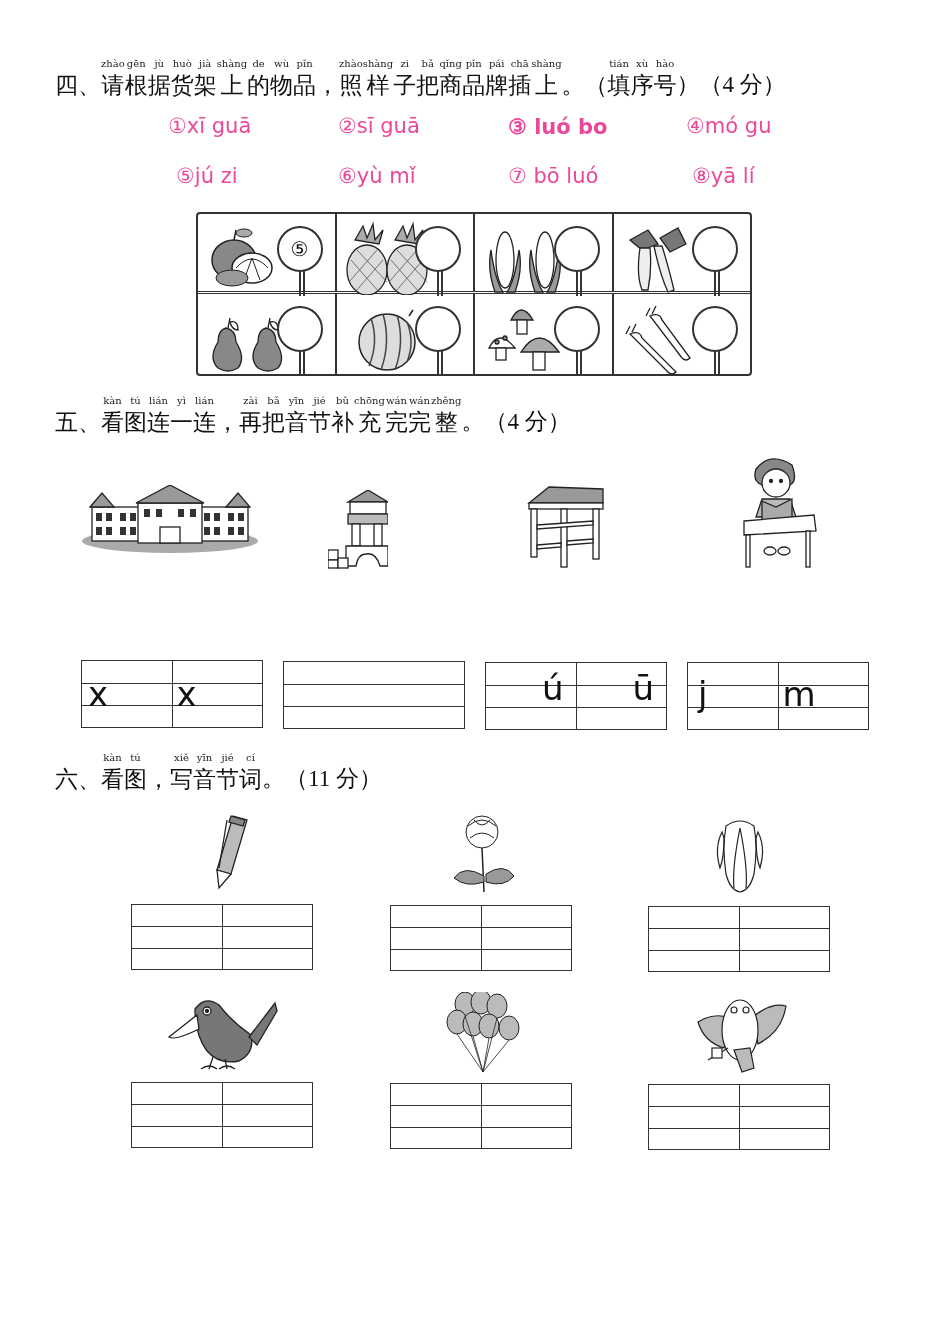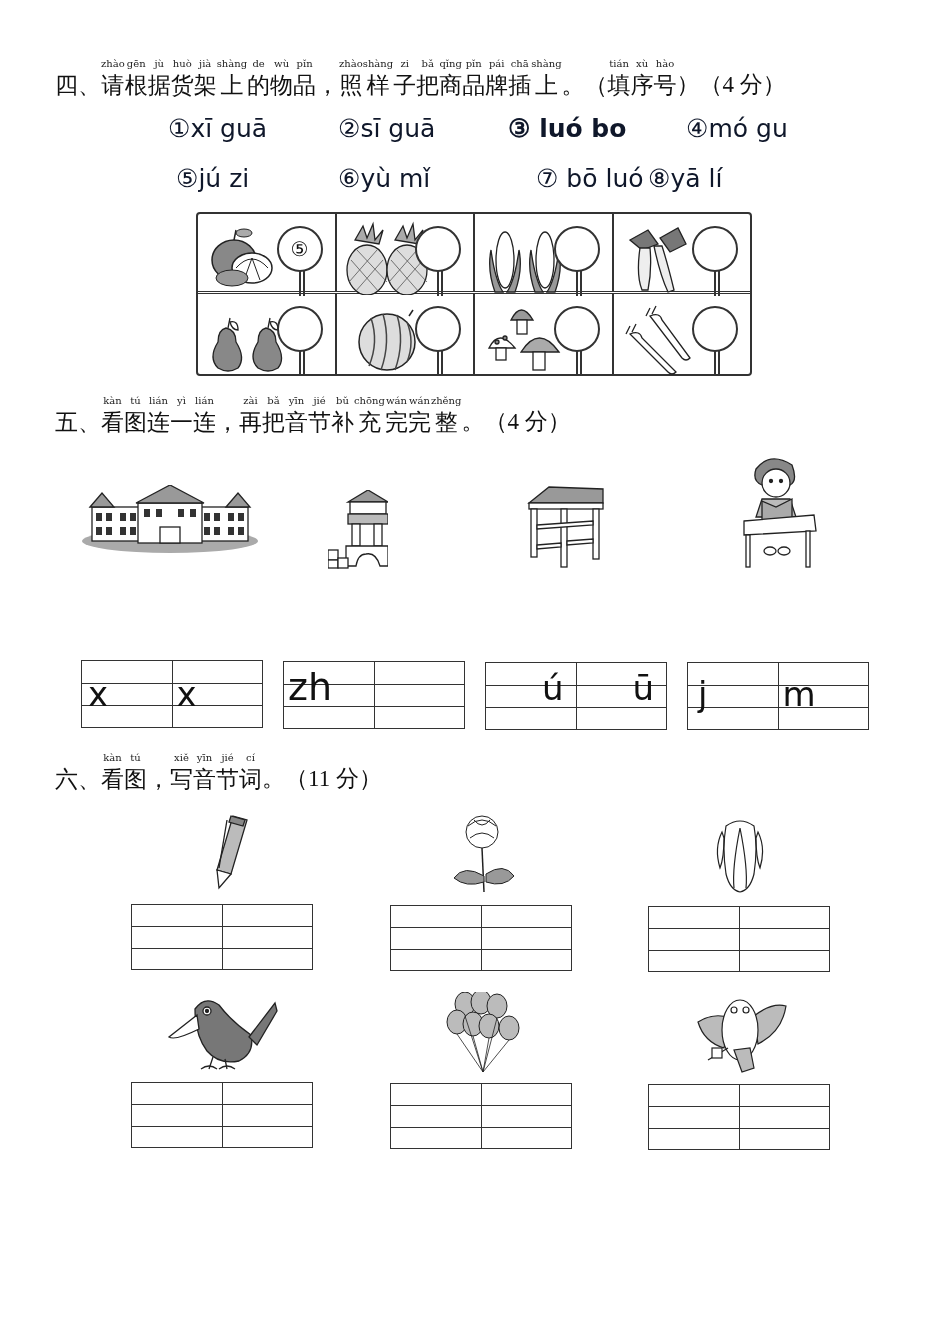"①xī guā" .opt { color: #0f172a -> #ec4899; font-size: 25px -> 21px }
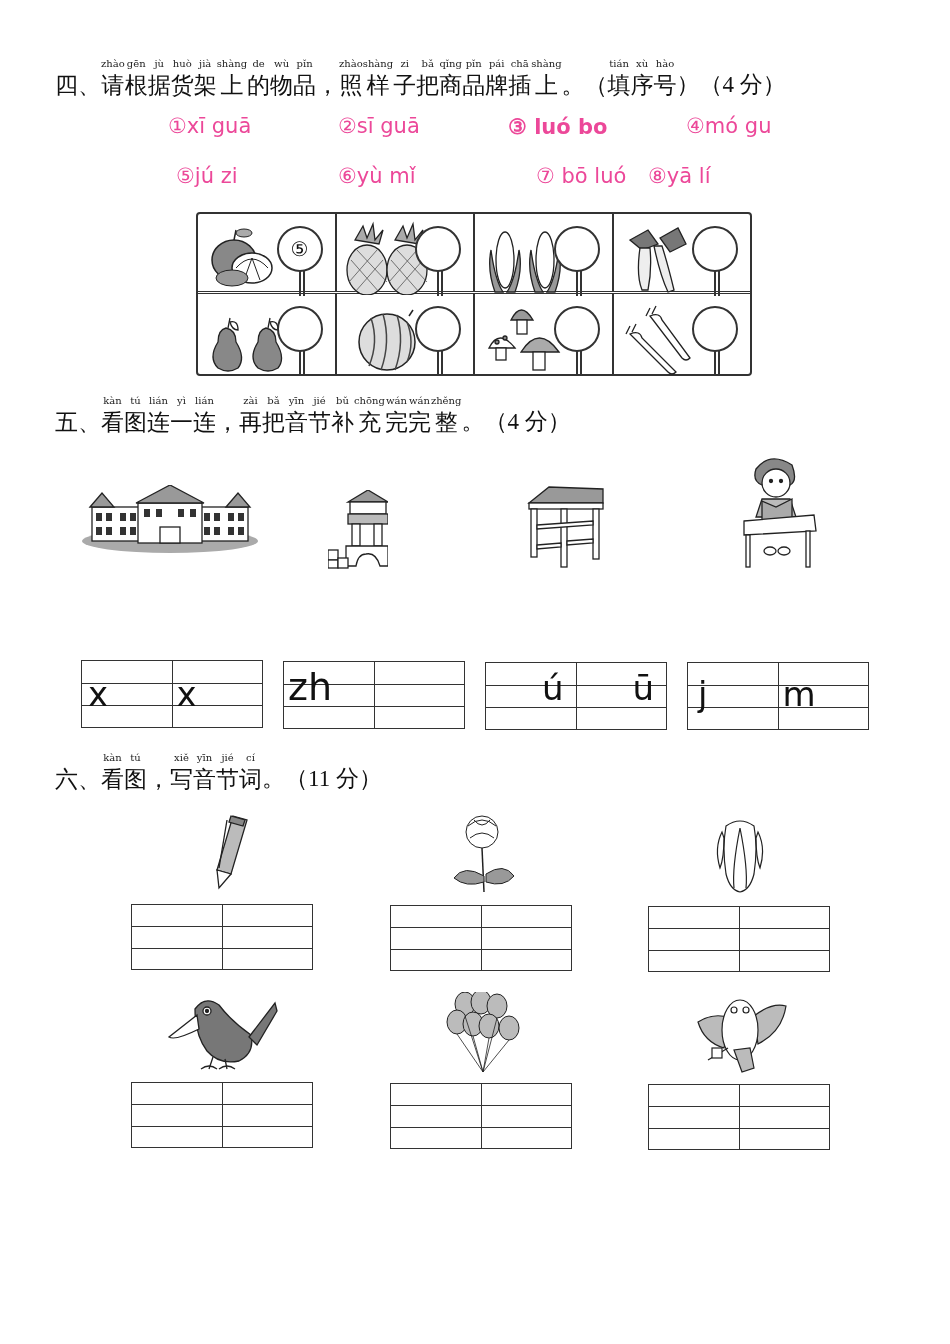"⑦ bō luó" div.opt { margin-left: 28px -> none }
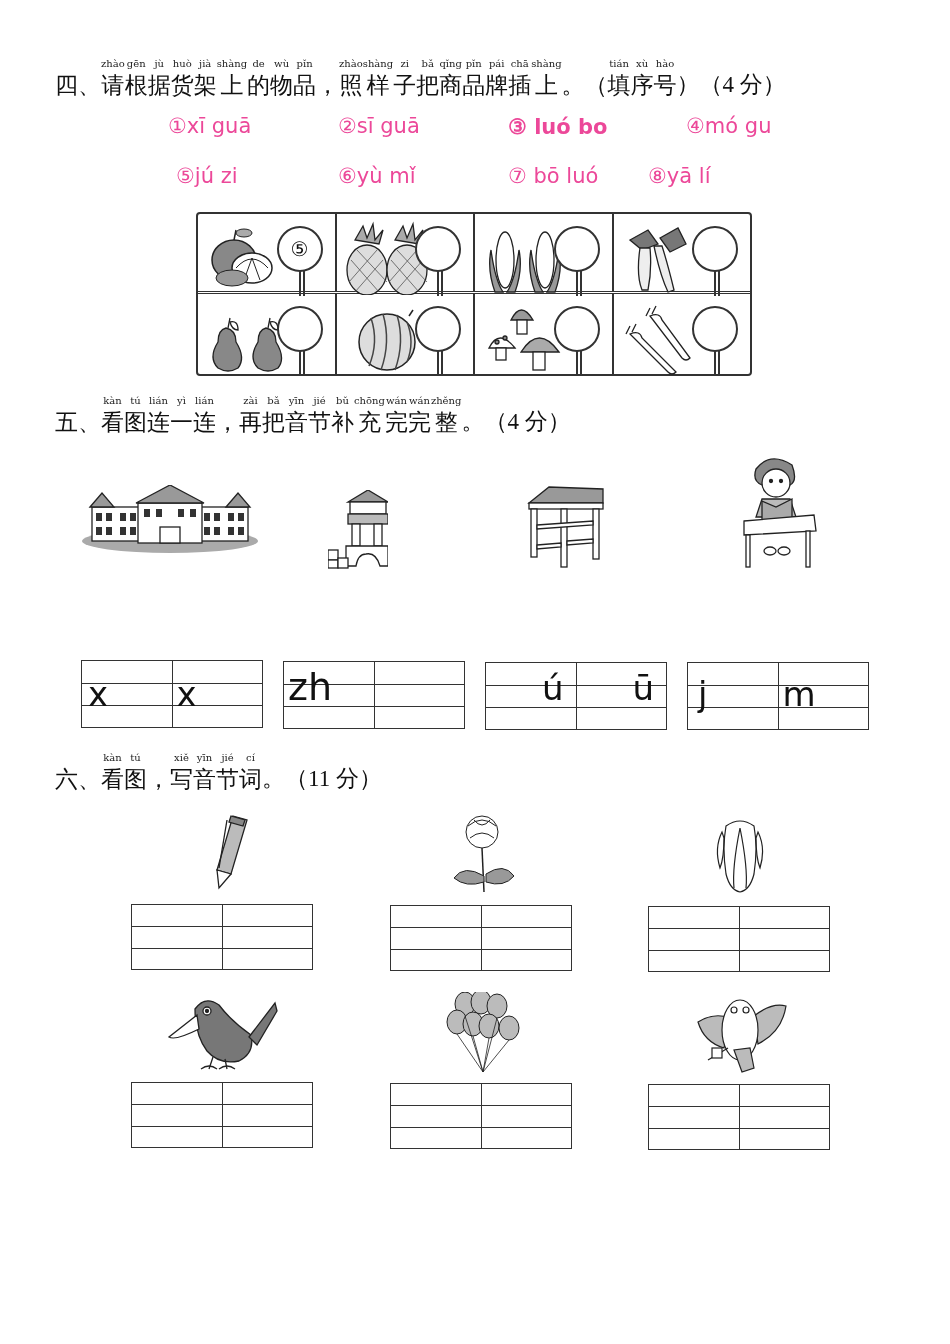"⑧yā lí" div.opt { left: 648px -> 692px }
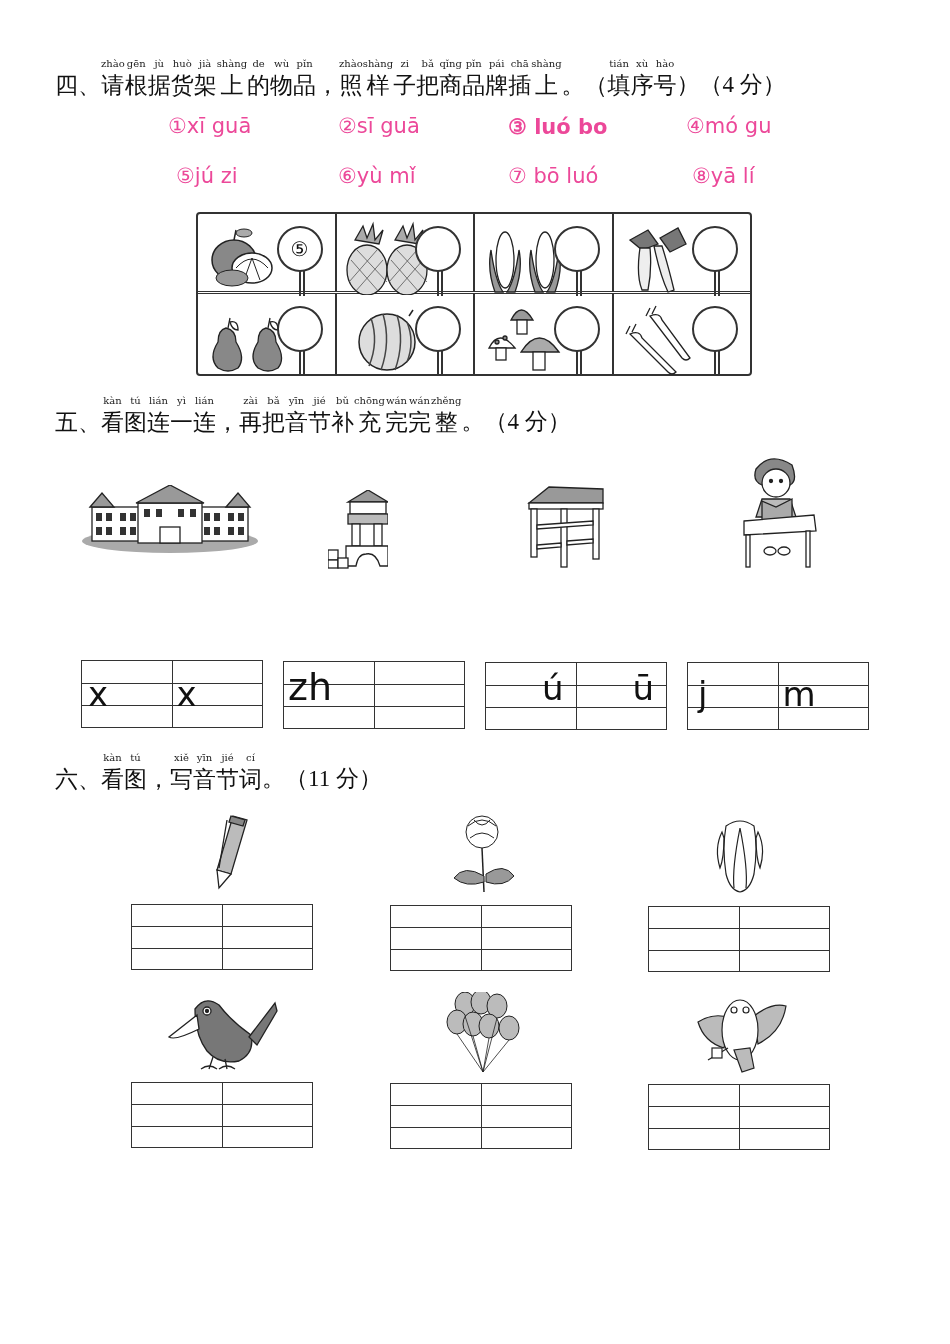"zh" div.col { html: <div> <div></div> <div></div> <span>zh</span> </div> -> none }
